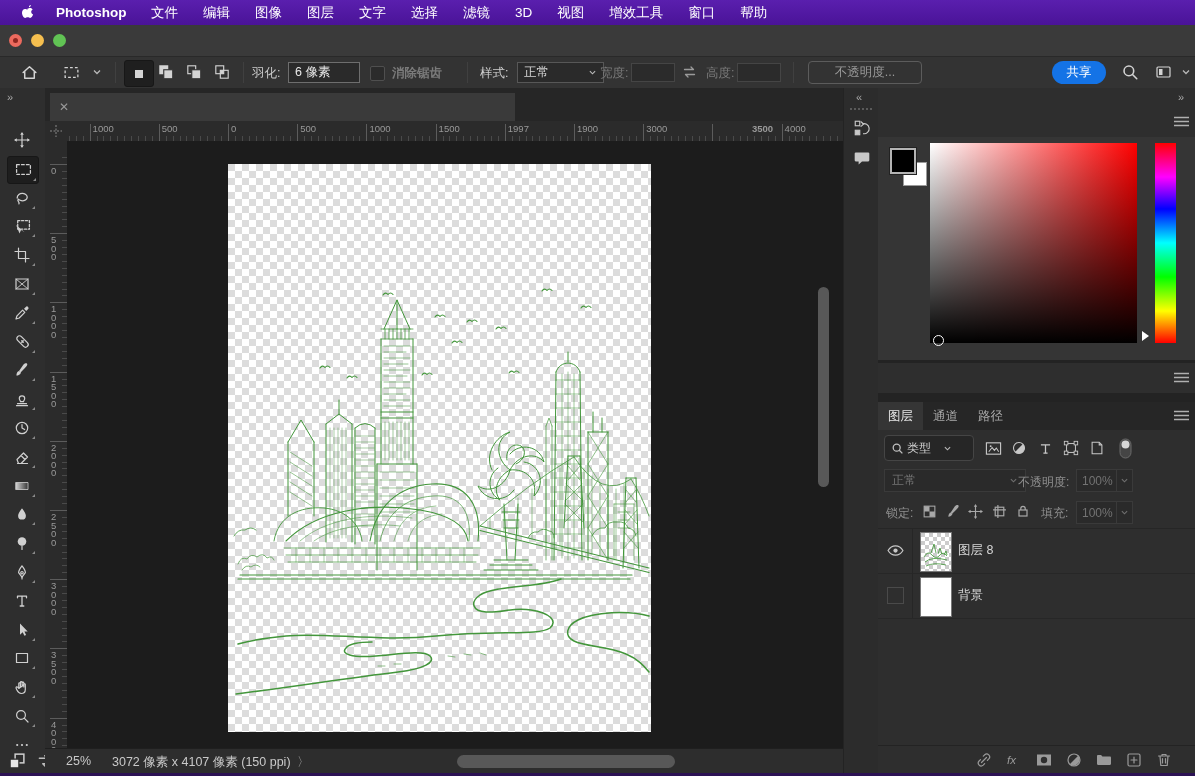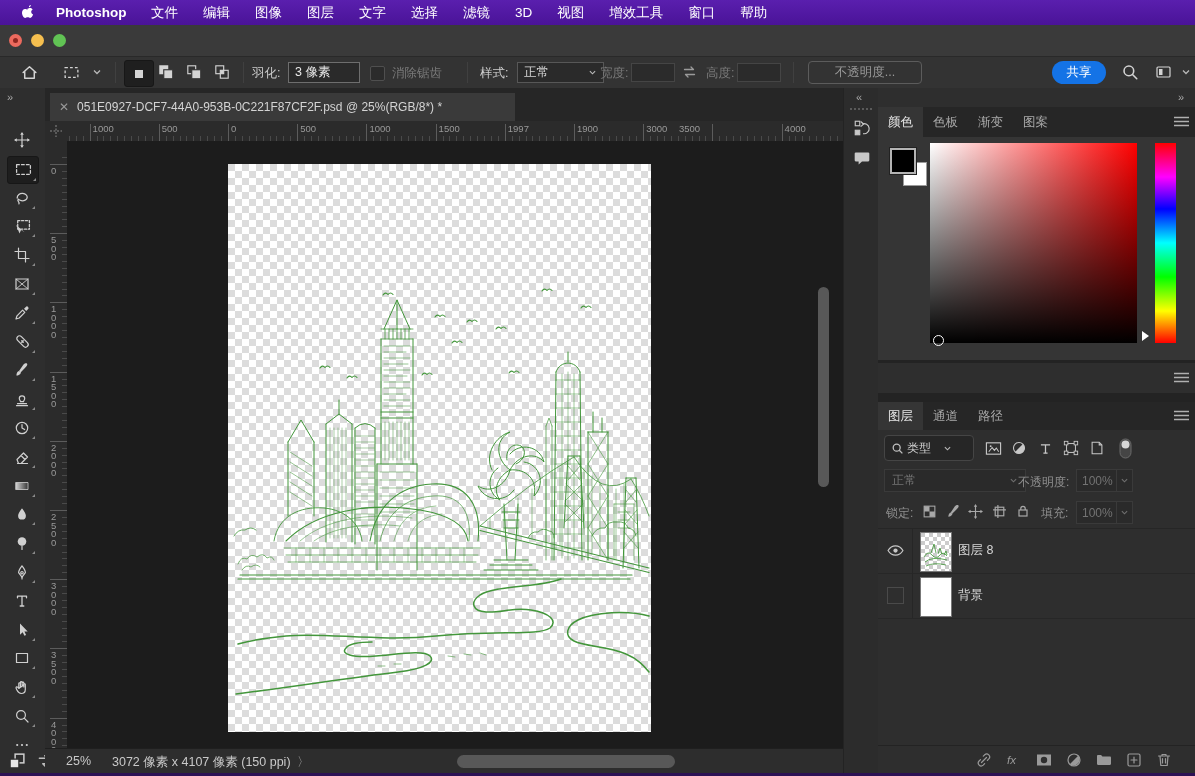"3 像素" span.obx { text: 3 -> 6 }
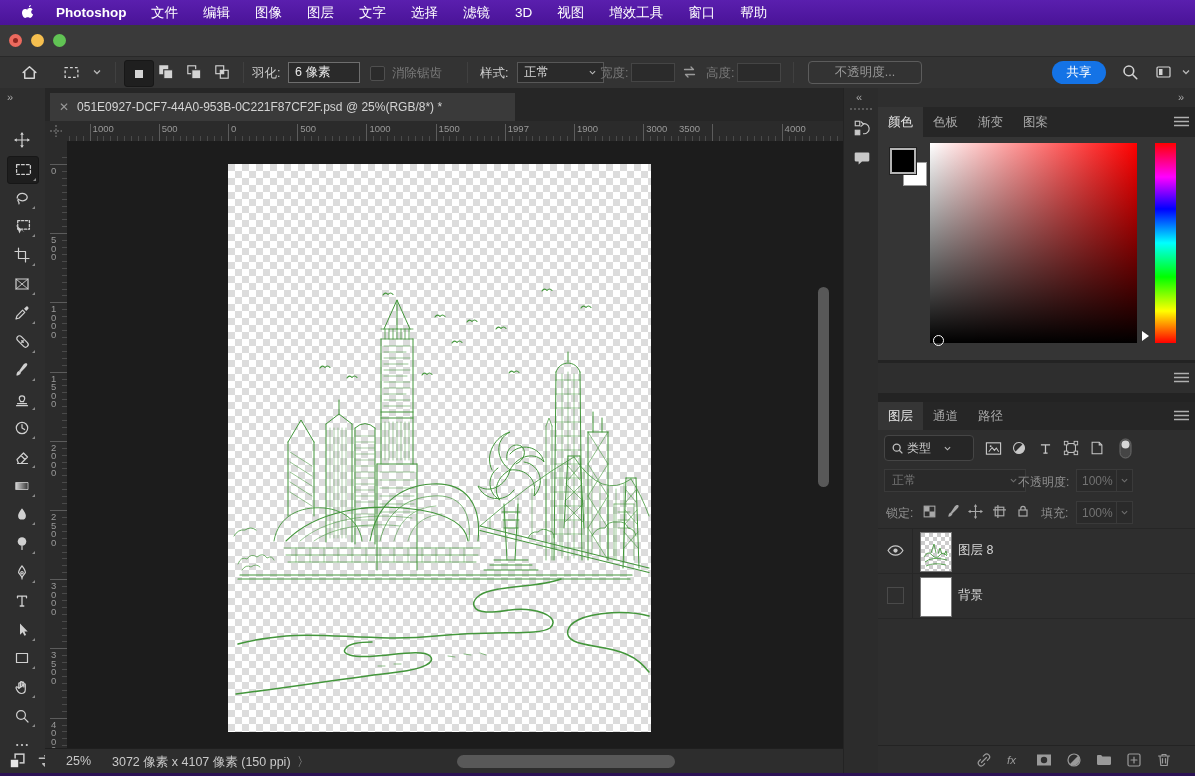"消除锯齿" span.obx { font-weight: none -> bold }
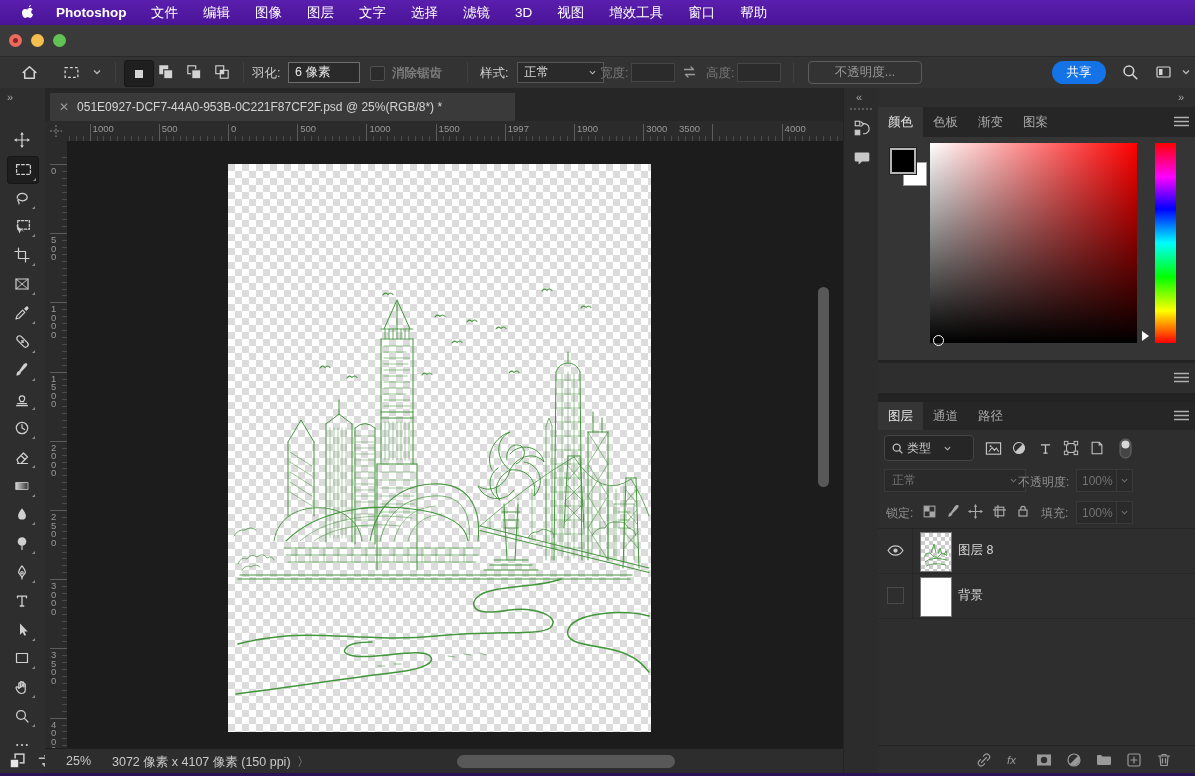"051E0927-DCF7-44A0-953B-0C221F87CF2F.psd" span { html: <span>051E0927-DCF7-44A0-953B-0C221F87CF2F.psd @ 25%(RGB/8*) *</span> -> none }
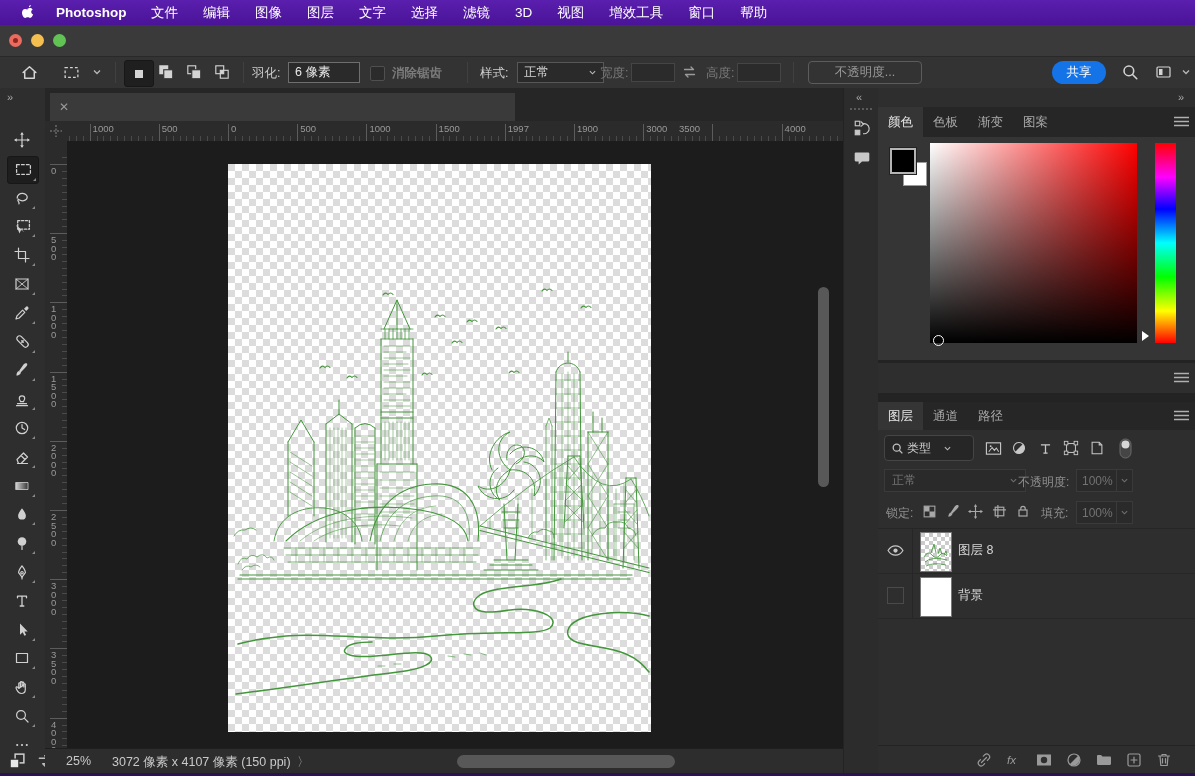"3500" span.rlabel { font-weight: none -> bold; left: 612px -> 685px }
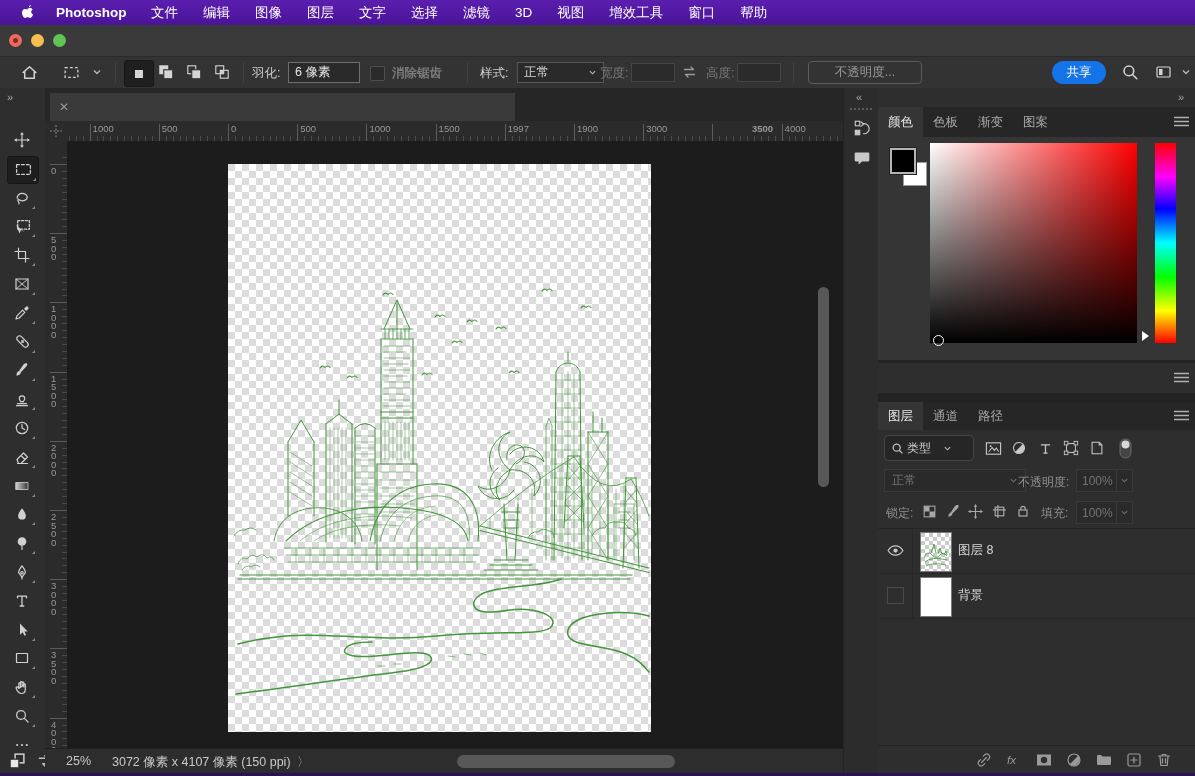"颜色" div.tabstrip { html: <div> <span>颜色</span> <span>色板</span> <span>渐变</span> <span>图案</span> </div> -> none }
